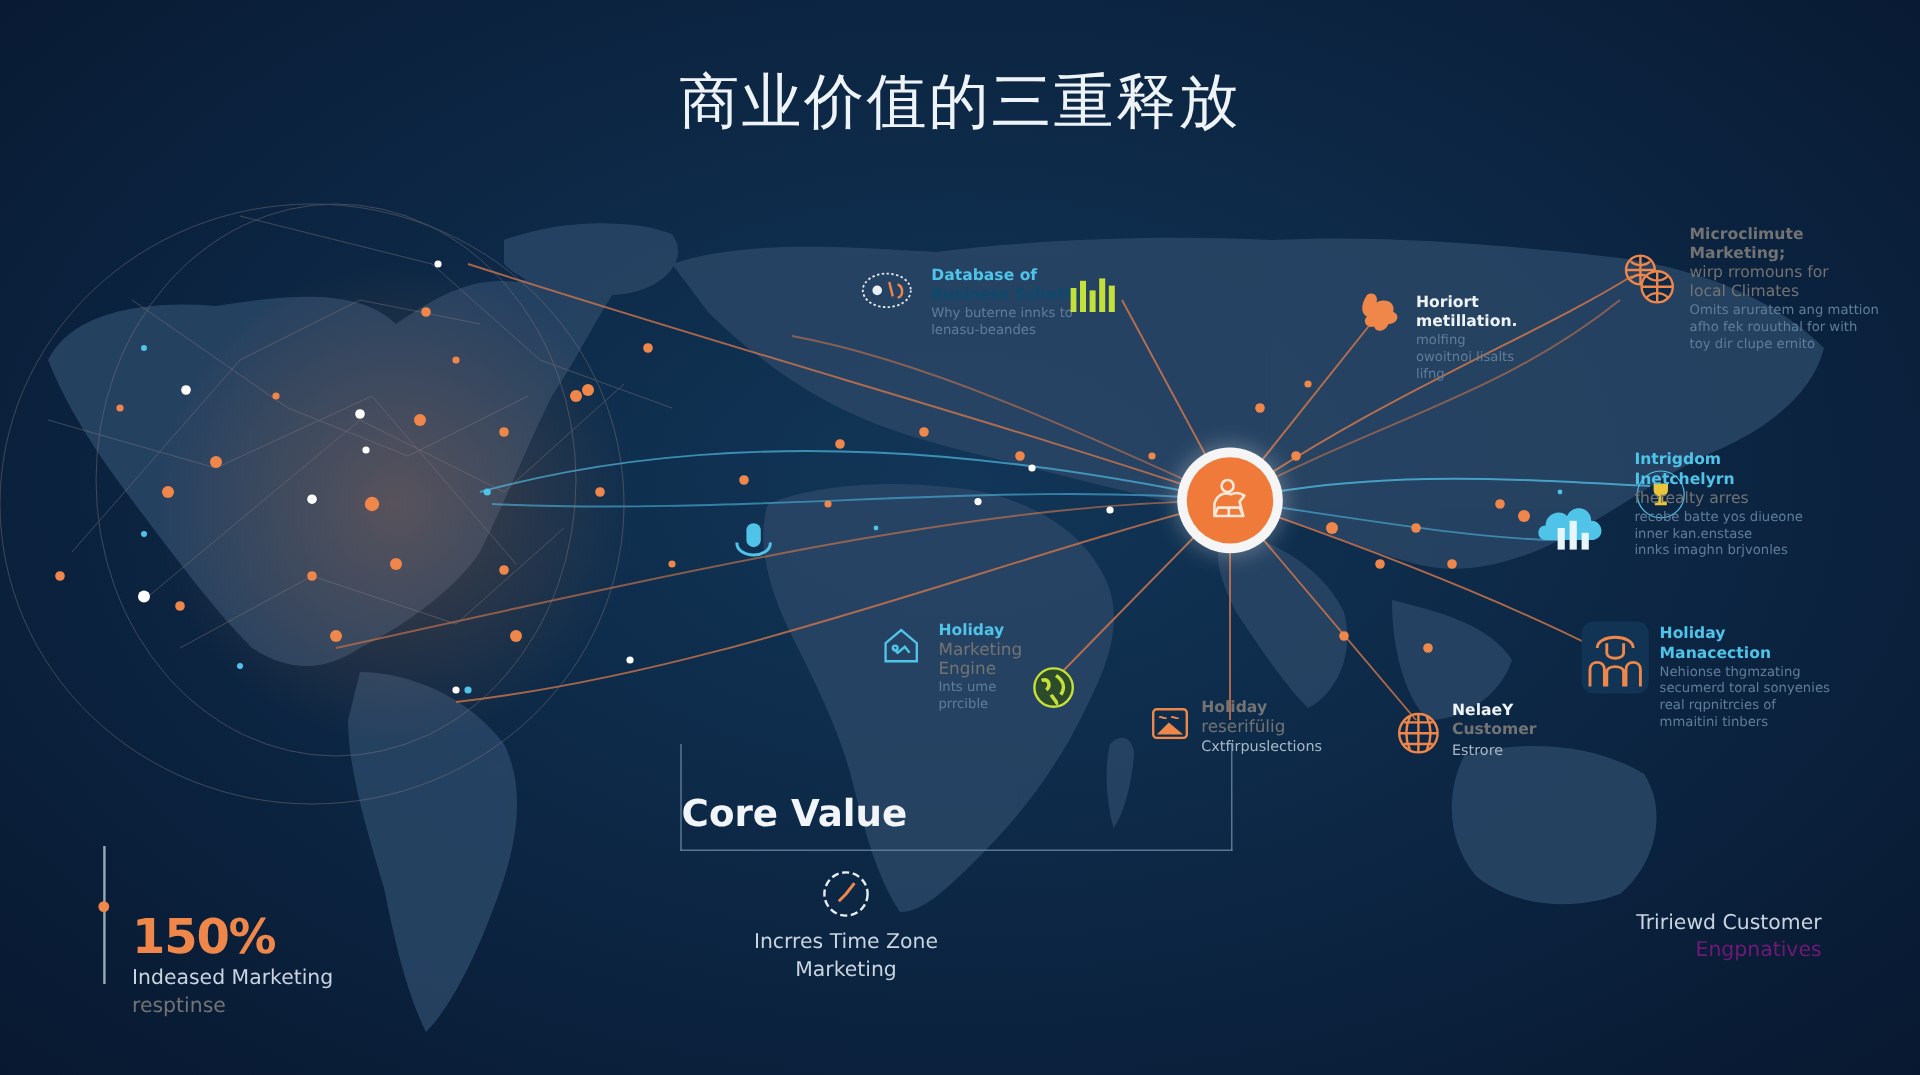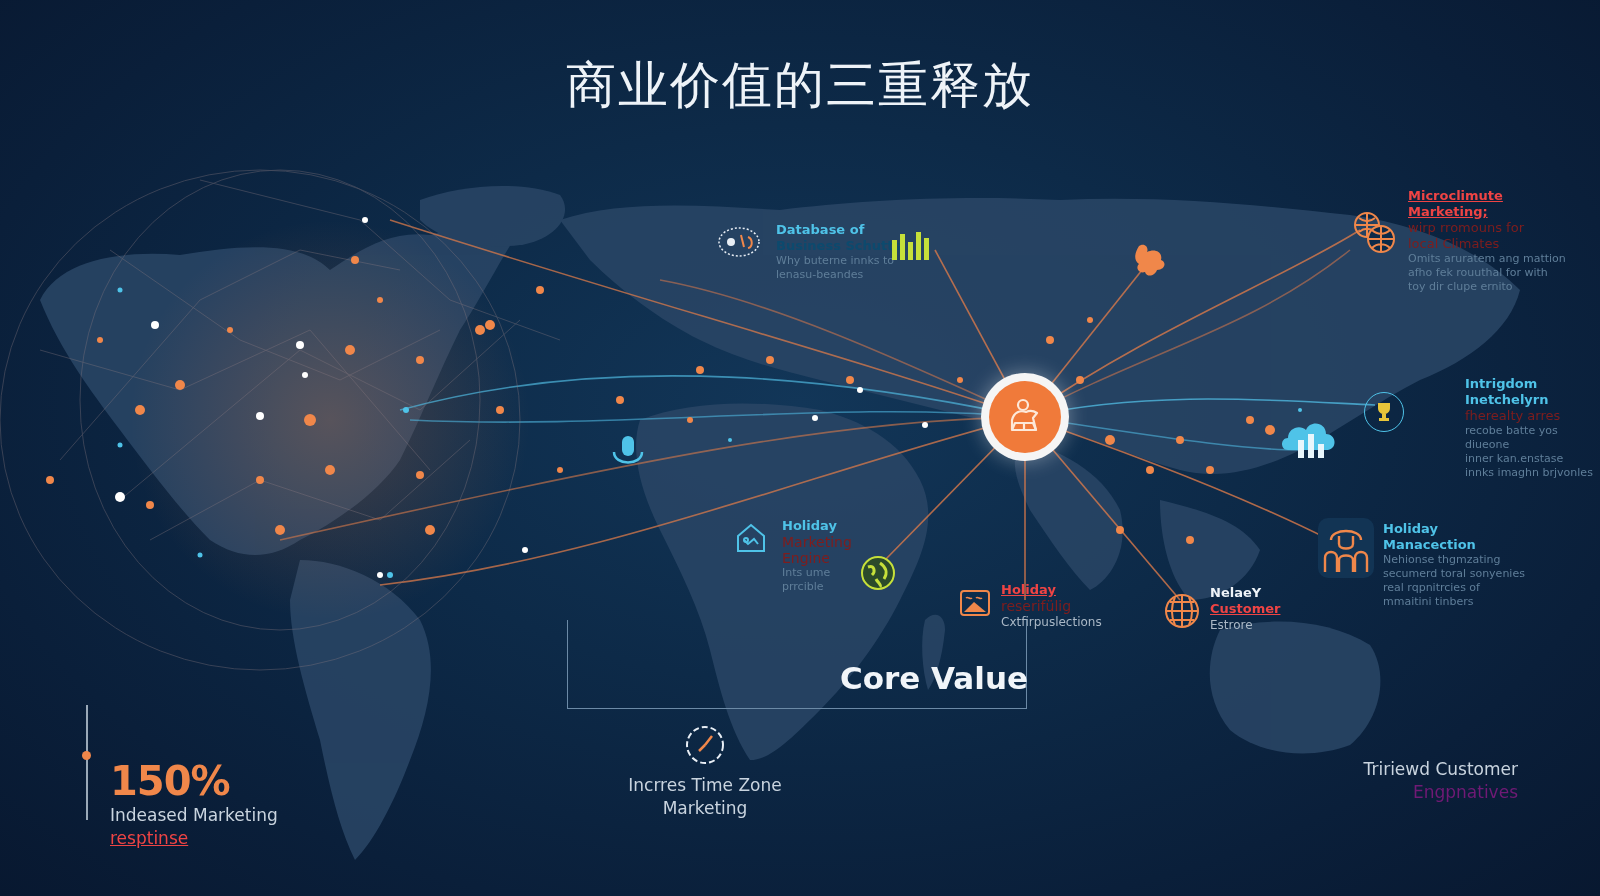"Microclimute" .orange { color: #ef4444 -> #737373; text-decoration: underline -> none }
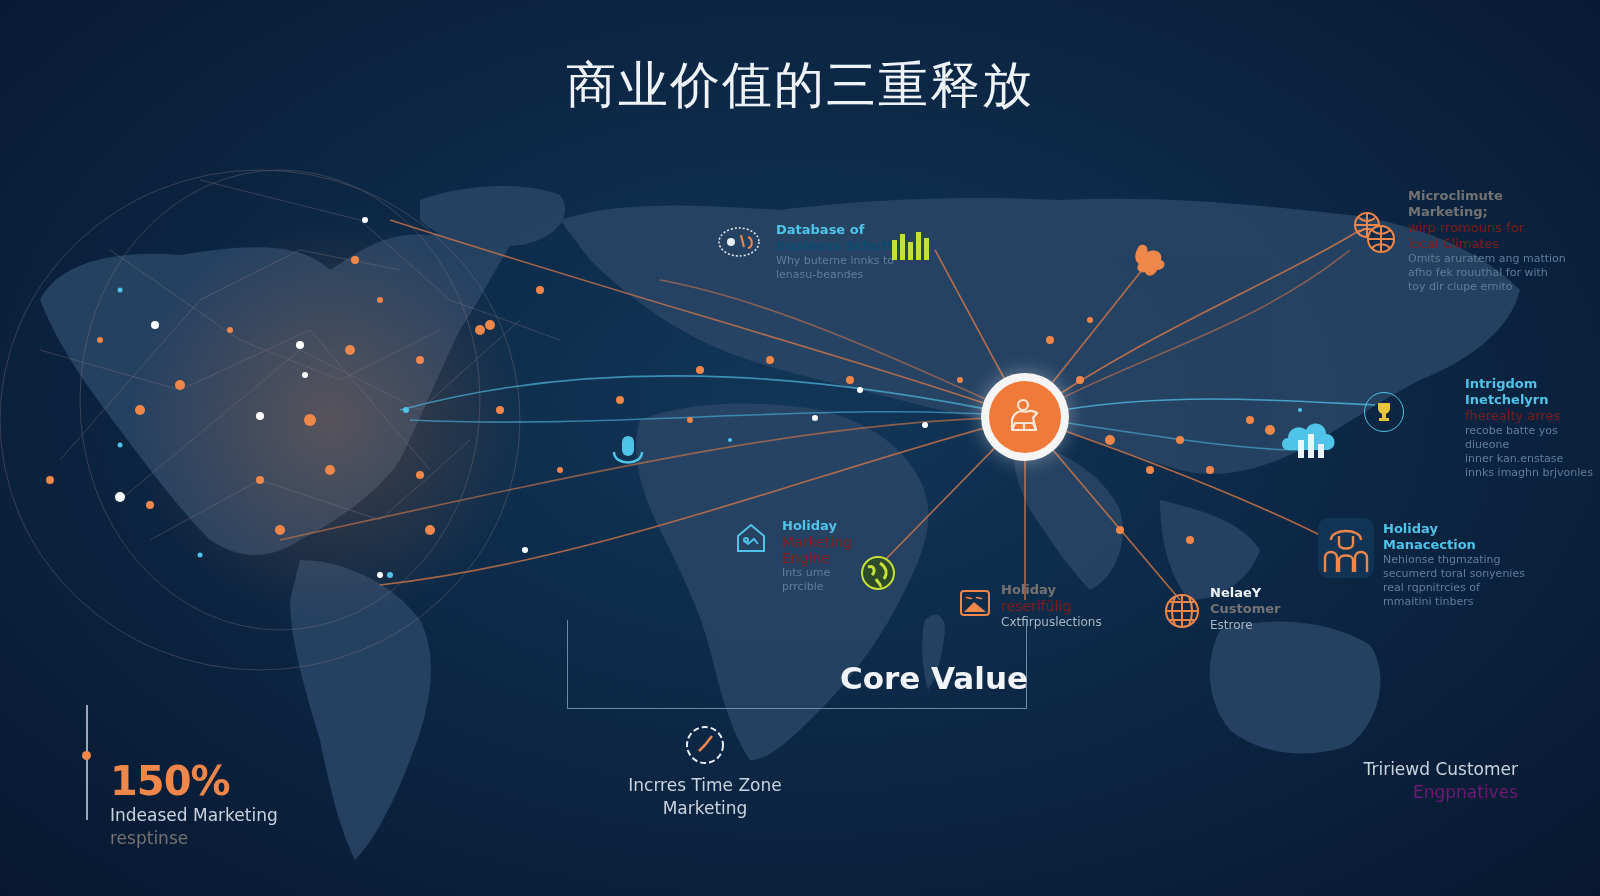"wirp rromouns for" .node-label .b { color: #7f1d1d -> #737373 }
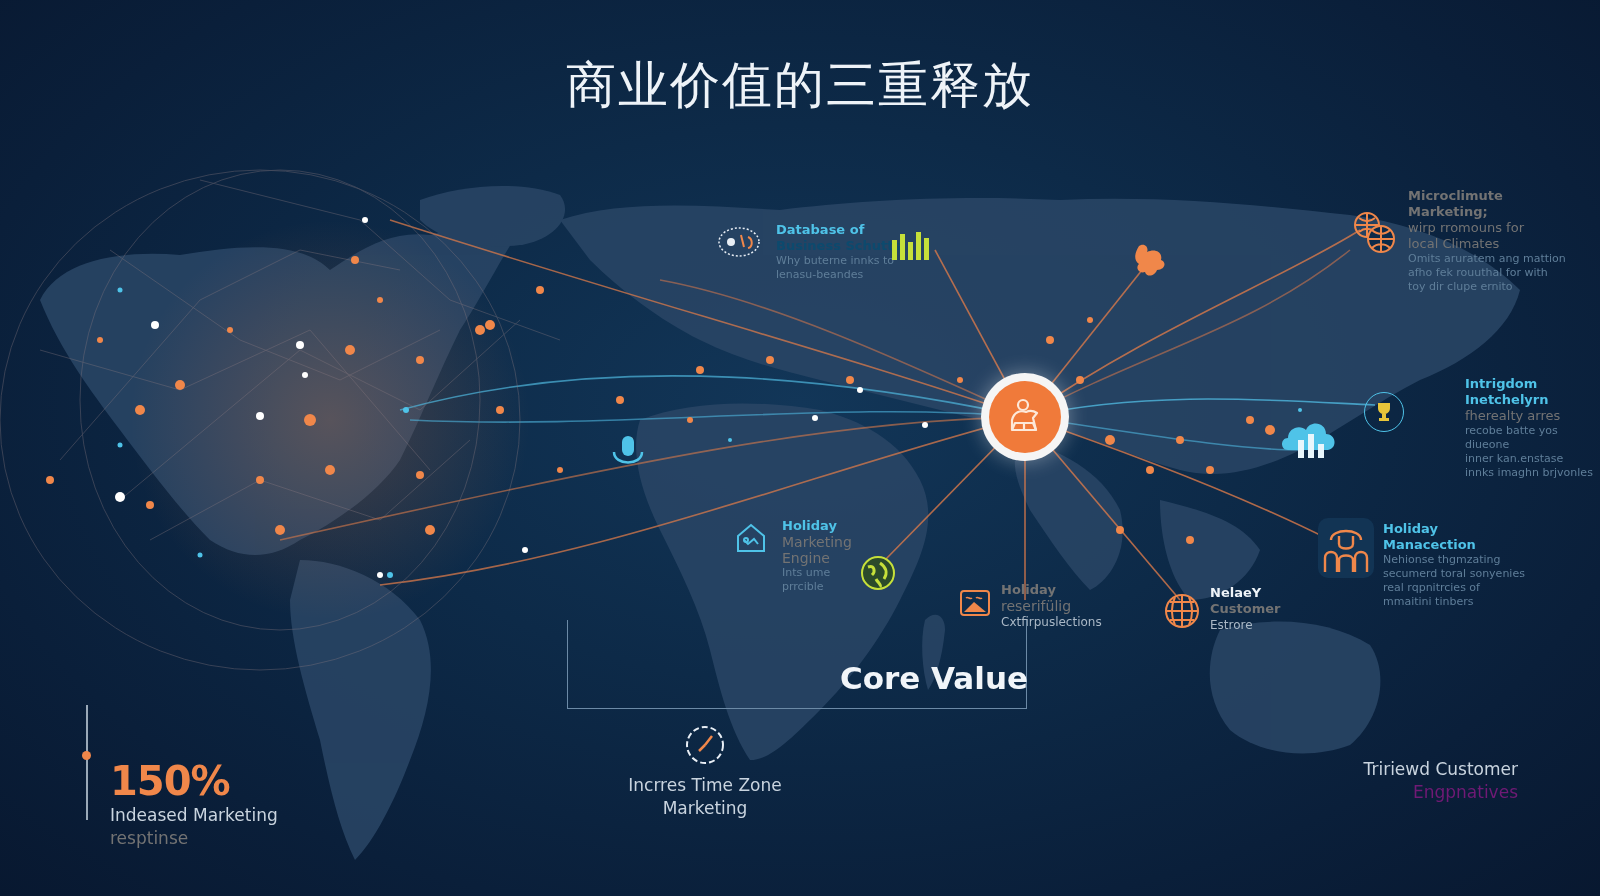"Horiort" div.node-label { html: none -> <div> <div>Horiort</div> <div>metillation.</div> <div>molfing</div> <div>owoitnoi lisalts</div> <div>lifng</div> </div> }
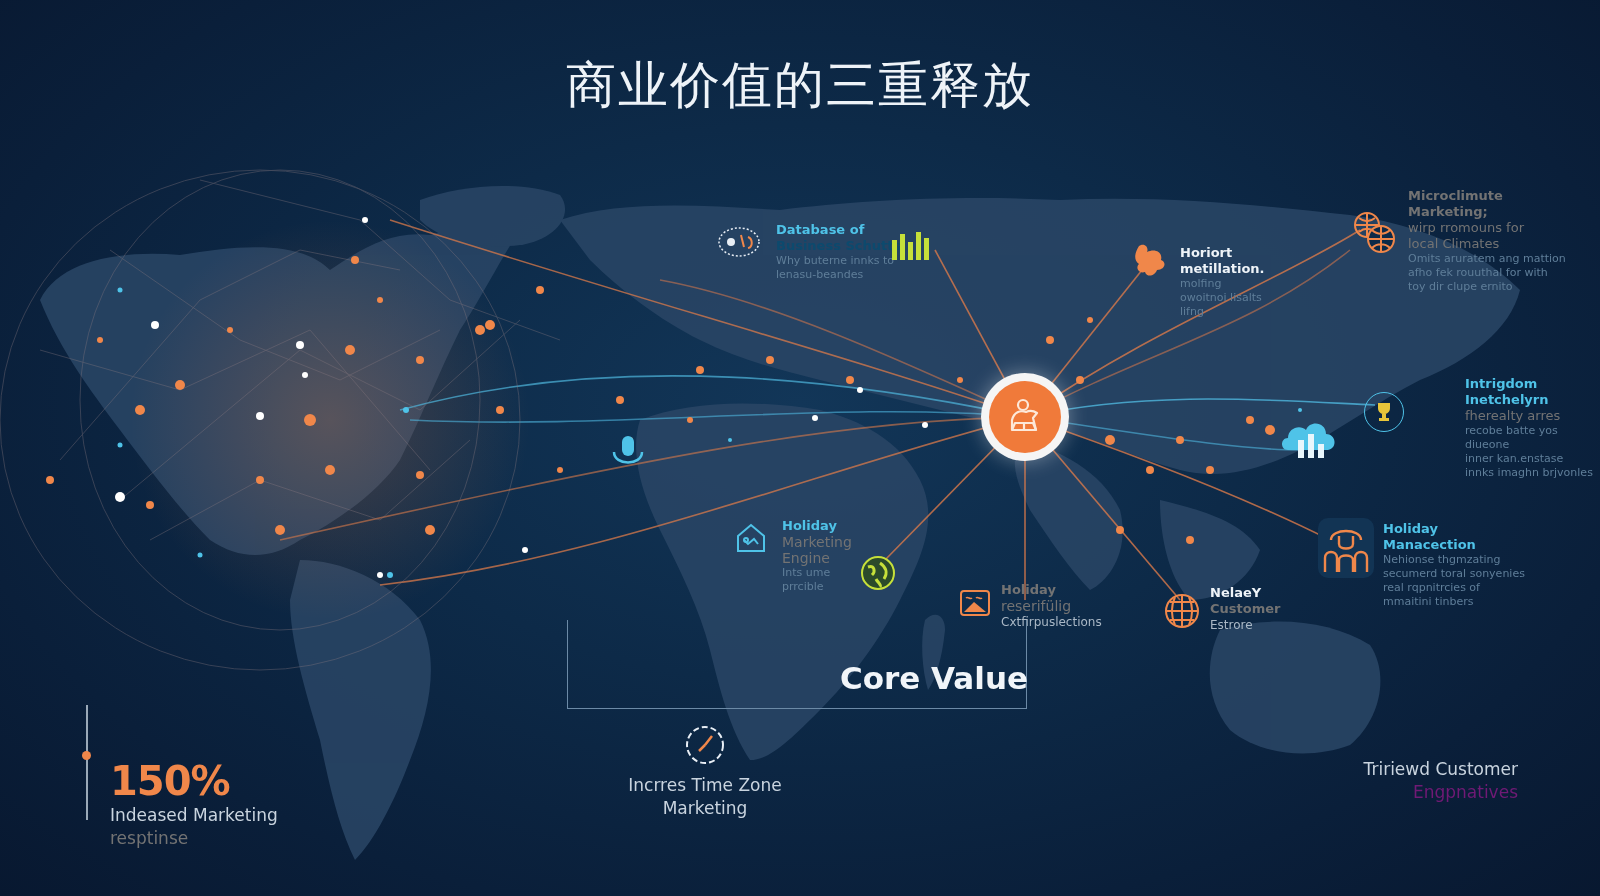"Intrigdom" div.node-label { left: 1465px -> 1362px }
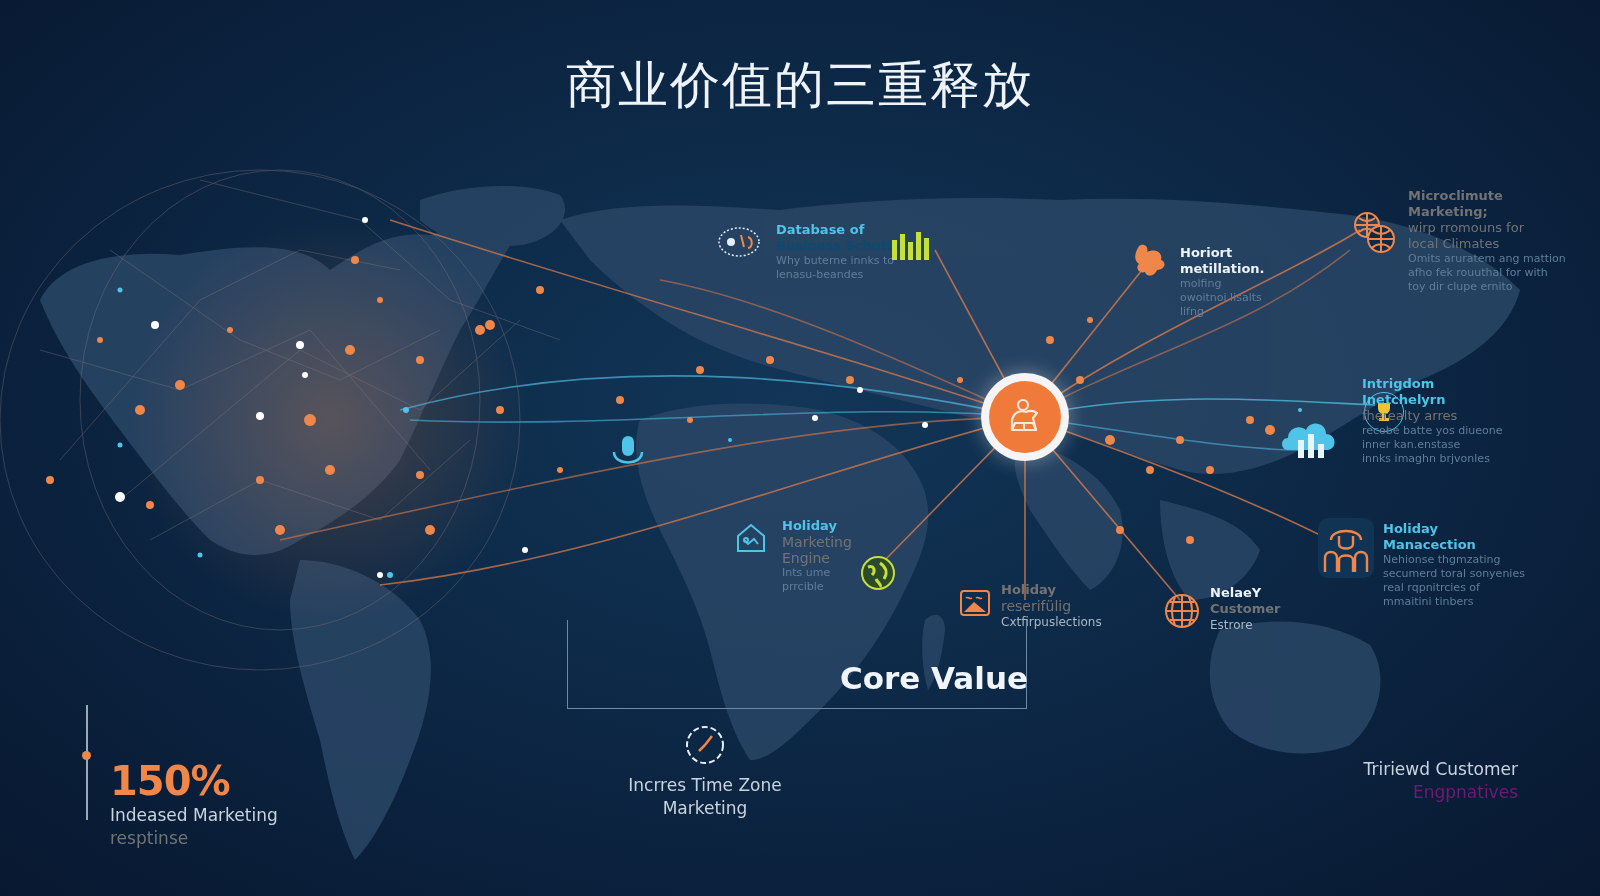"Core Value" .core-title { text-align: right -> left }
